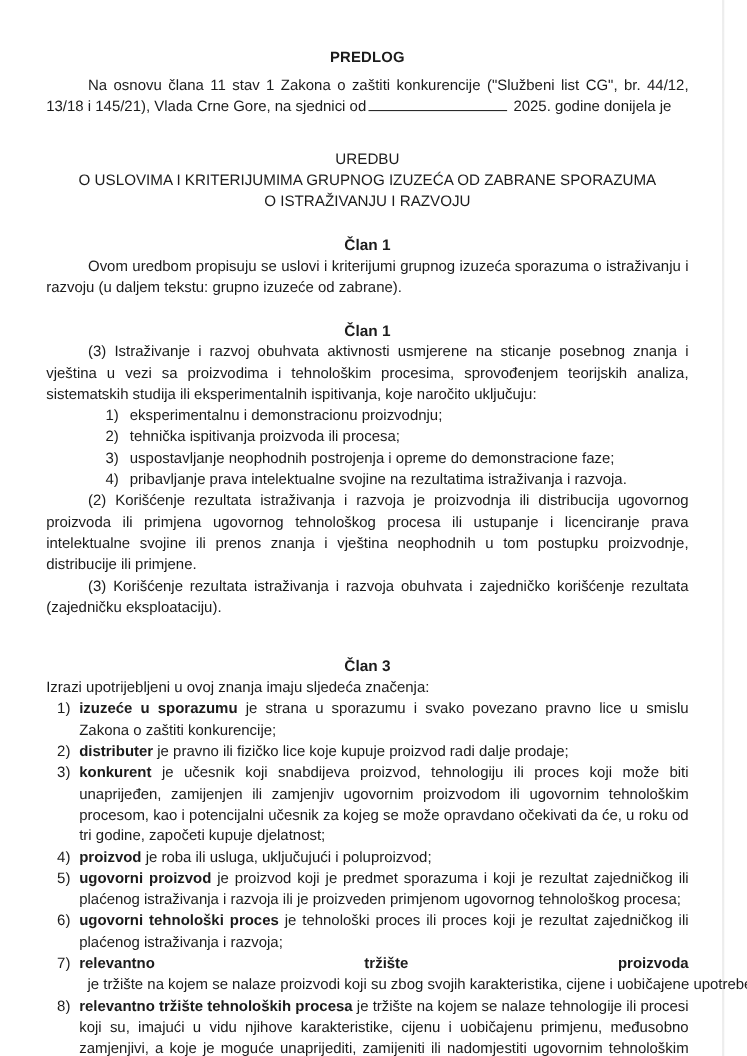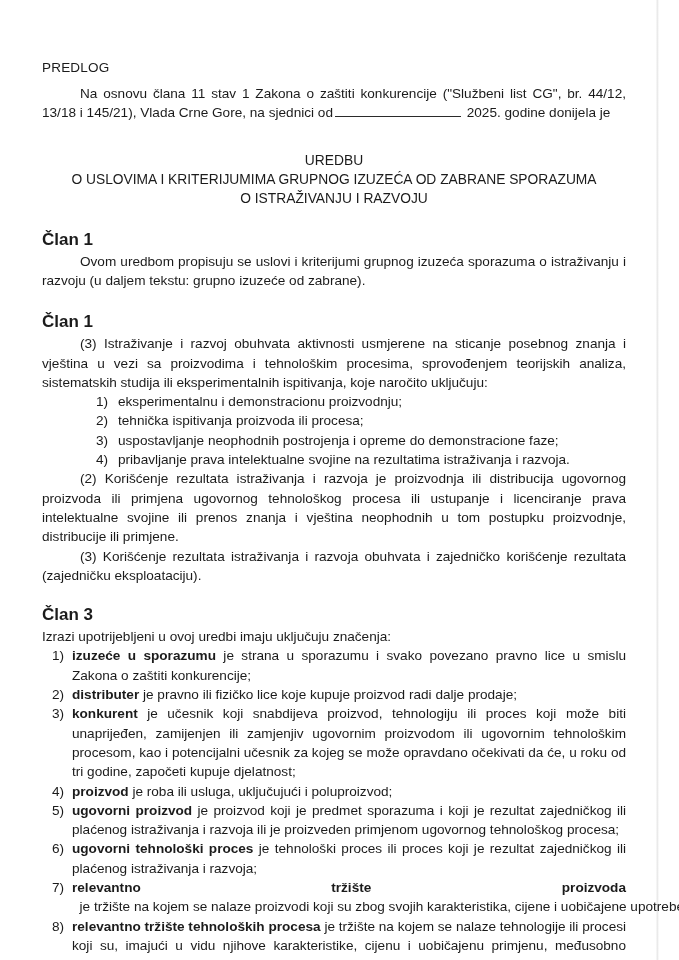"PREDLOG" .doc-kicker { font-weight: normal -> bold; margin: 16px 0 9px 0 -> 0 0 9px 0; text-align: left -> center }
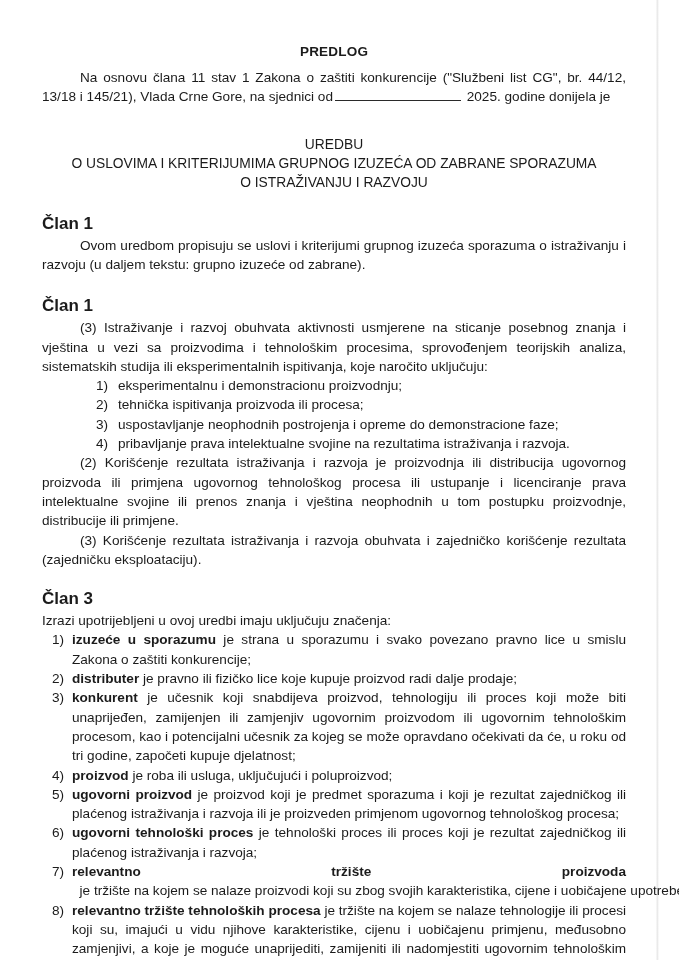"Član 1" h2.article { font-size: 17px -> 14px; text-align: none -> center }
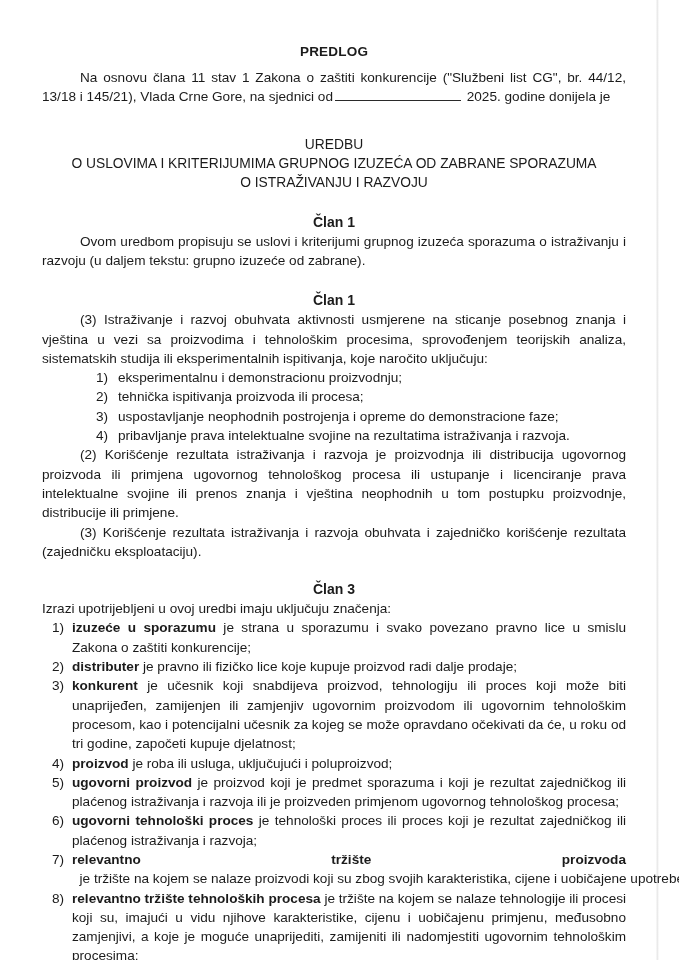"Član 3" h2.article.tight { margin-top: 20px -> 36px }
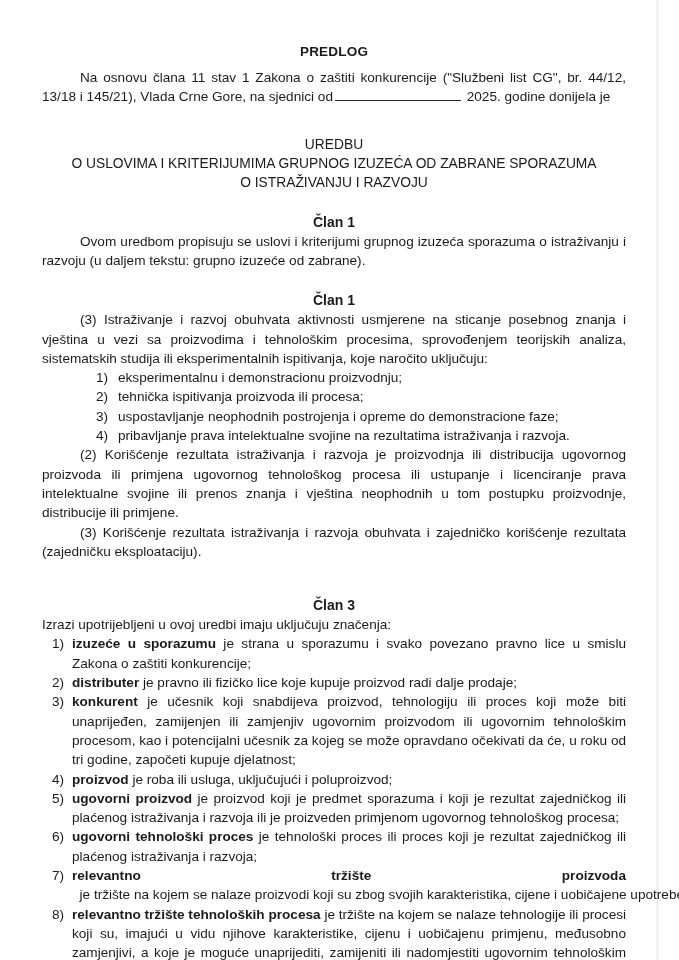"Izrazi upotrijebljeni u ovoj uredbi" p.body { text: uredbi imaju uključuju -> znanja imaju sljedeća }
